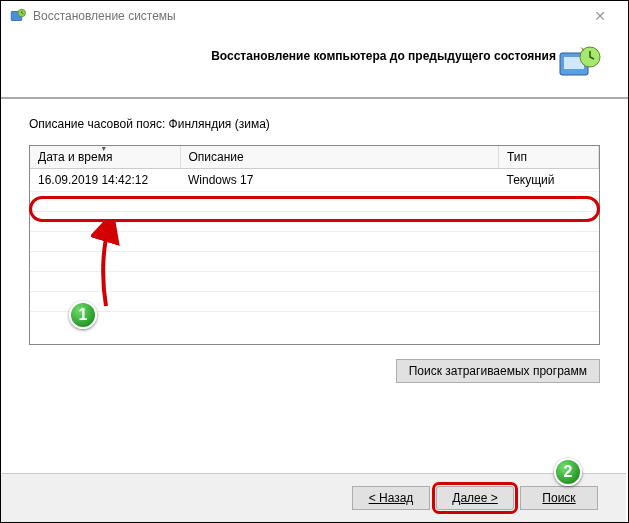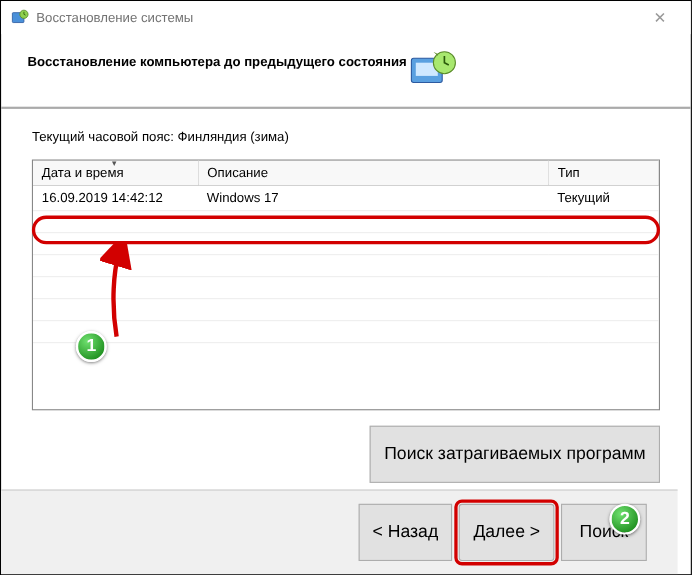"Восстановление компьютера до предыдущего" .header-area { justify-content: flex-start -> flex-end }
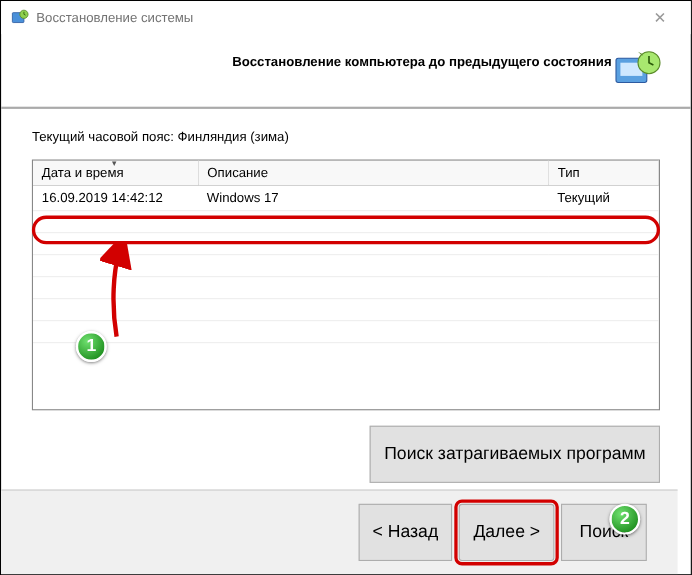"Текущий часовой пояс: Финляндия (зима)" div.tz-label { text: Текущий -> Описание }
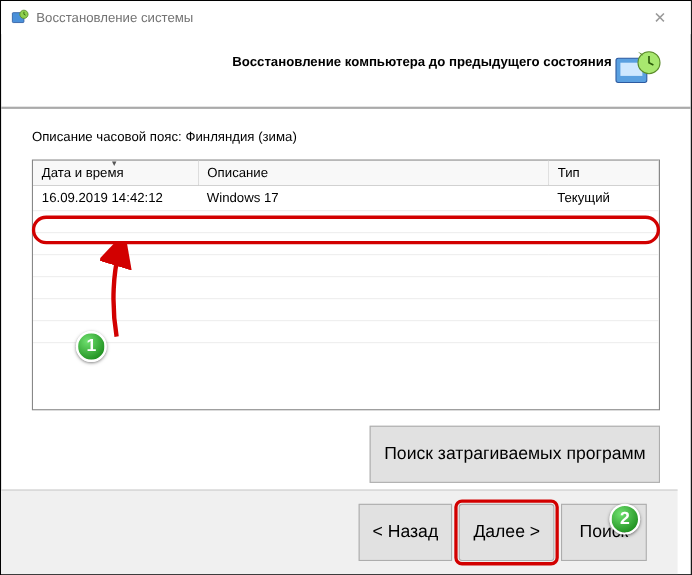"Дата и время" .table-wrap { height: 228px -> 200px }
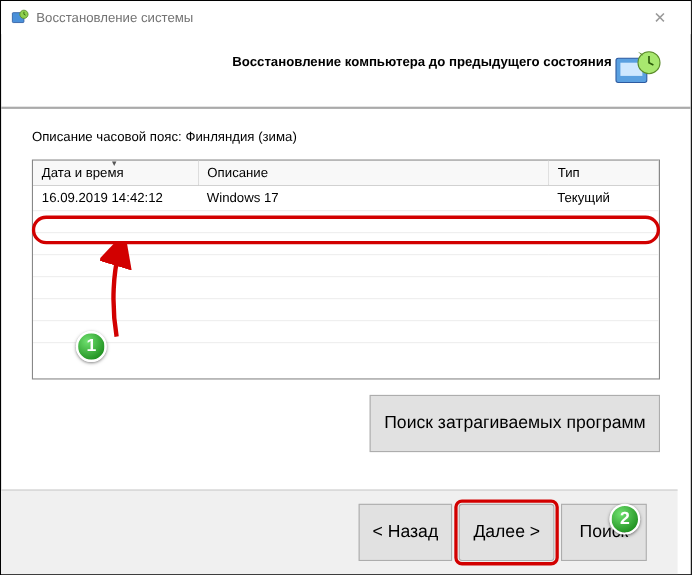"Поиск затрагиваемых программ" .btn { font-size: 16px -> 12px; padding: 16px 12px -> 4px 12px }
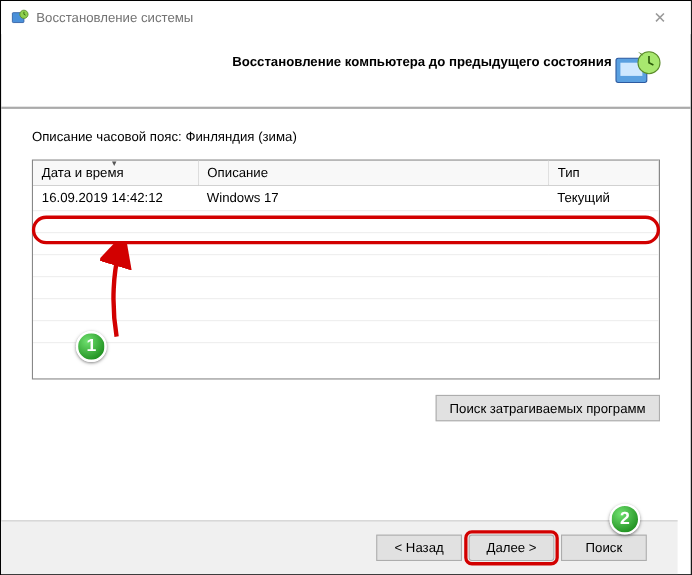"< Назад" .footer { right: 12px -> 2px; text-decoration: none -> underline }
